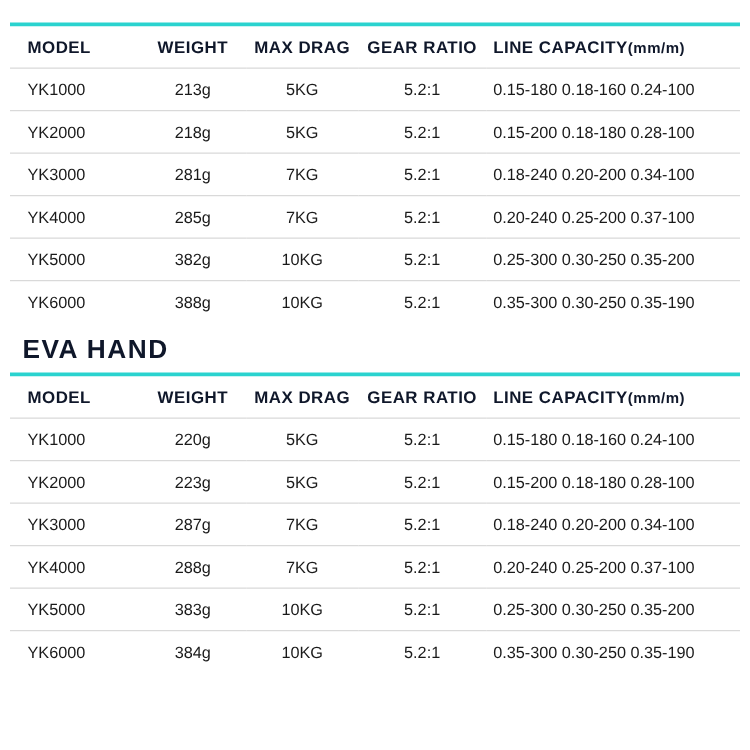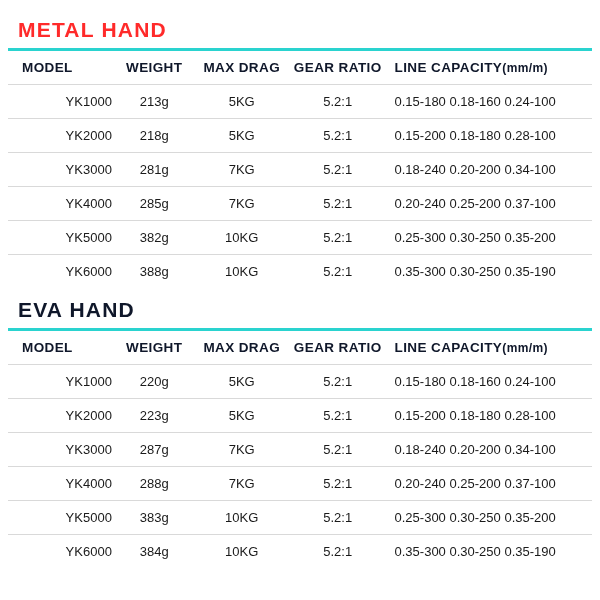"METAL HAND" h2.block-title { html: <h2>METAL HAND</h2> -> none }
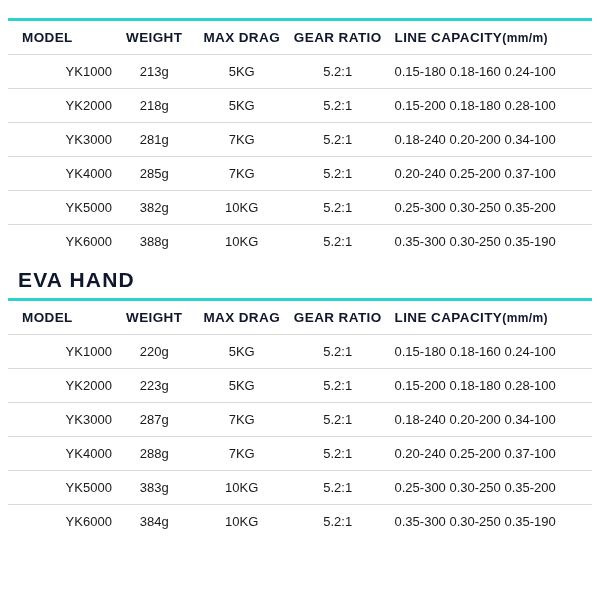"YK1000" td.col-model { text-align: right -> left }
